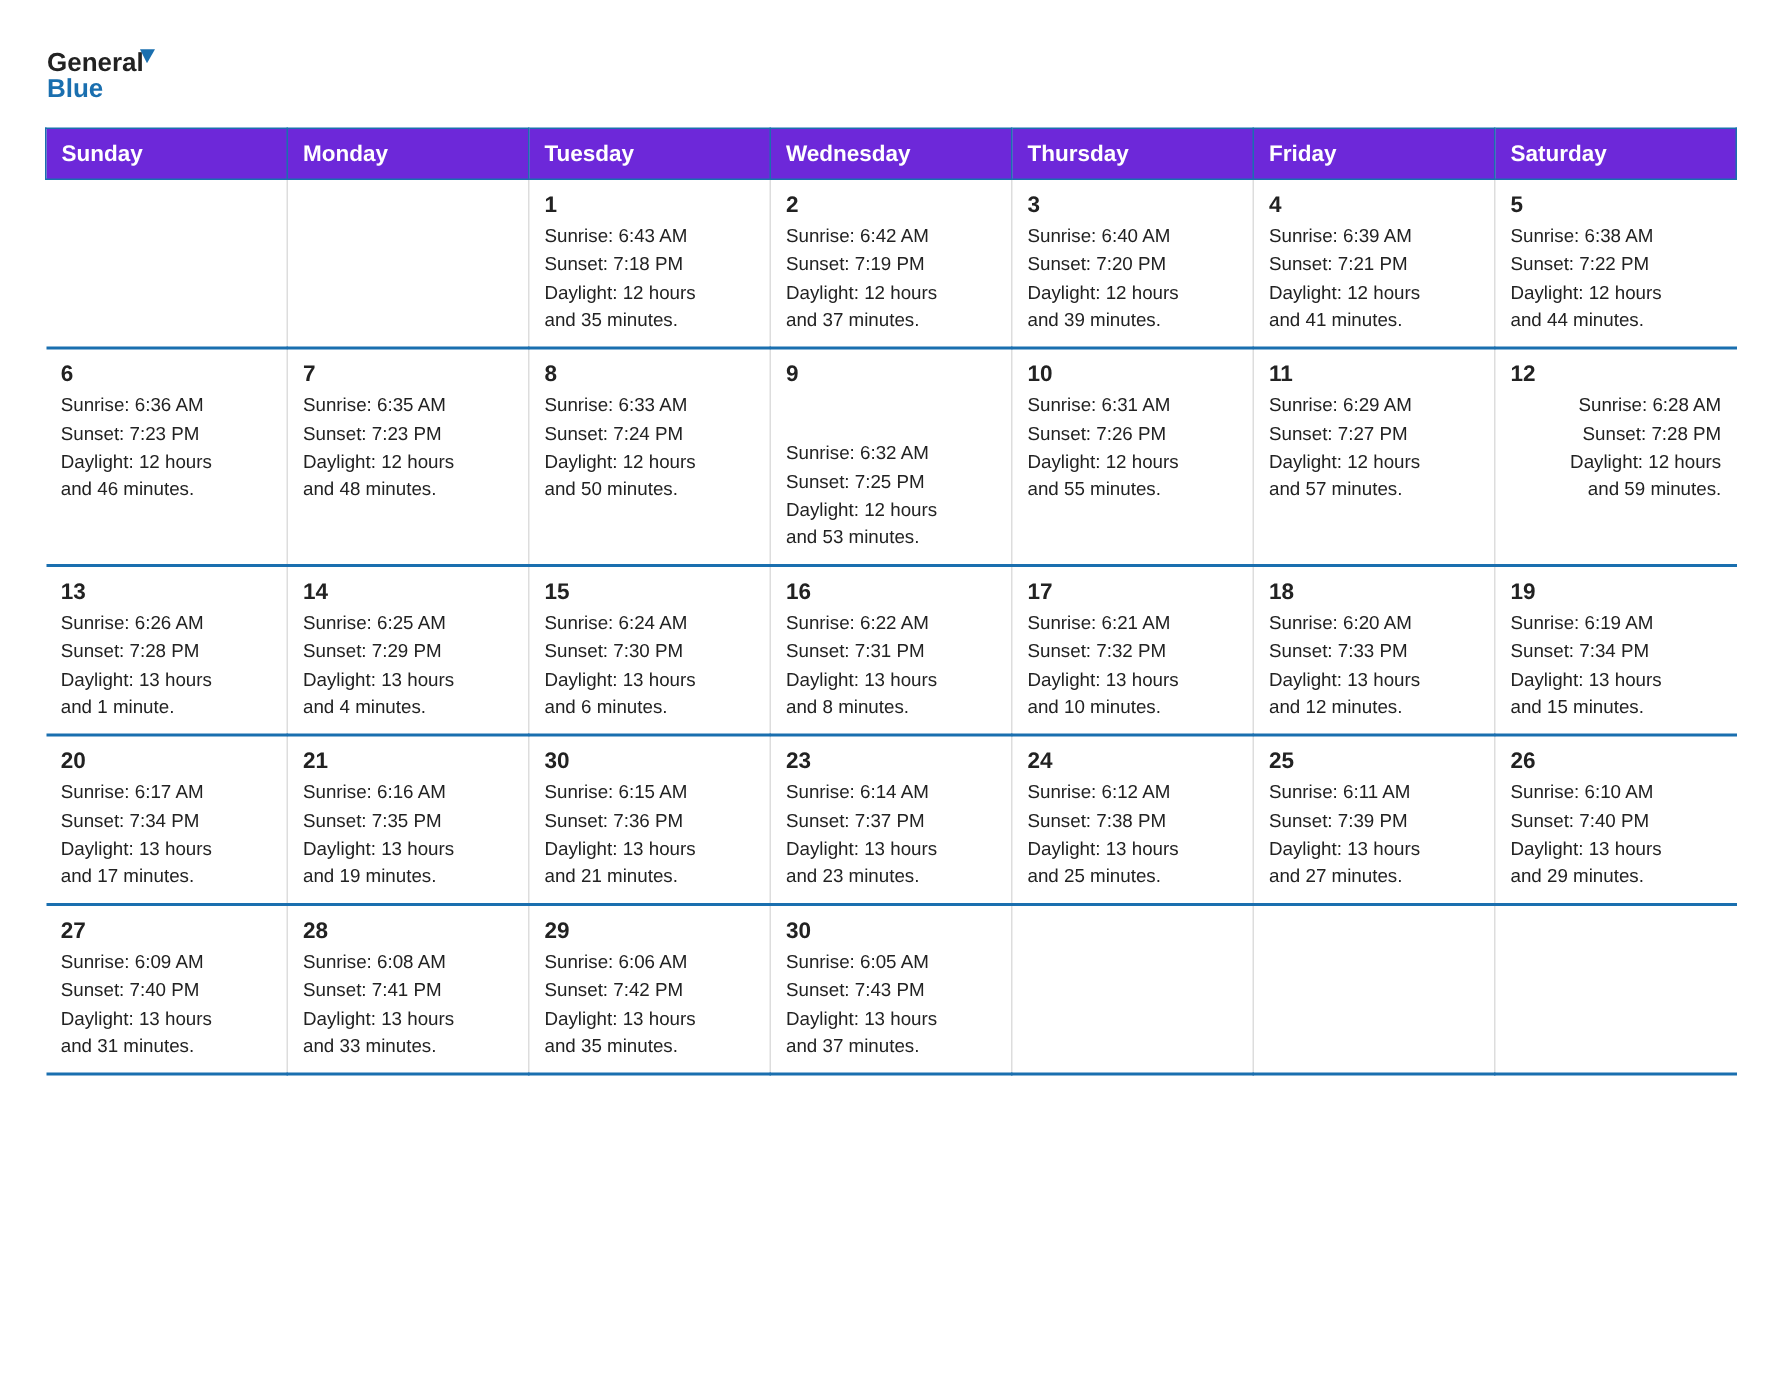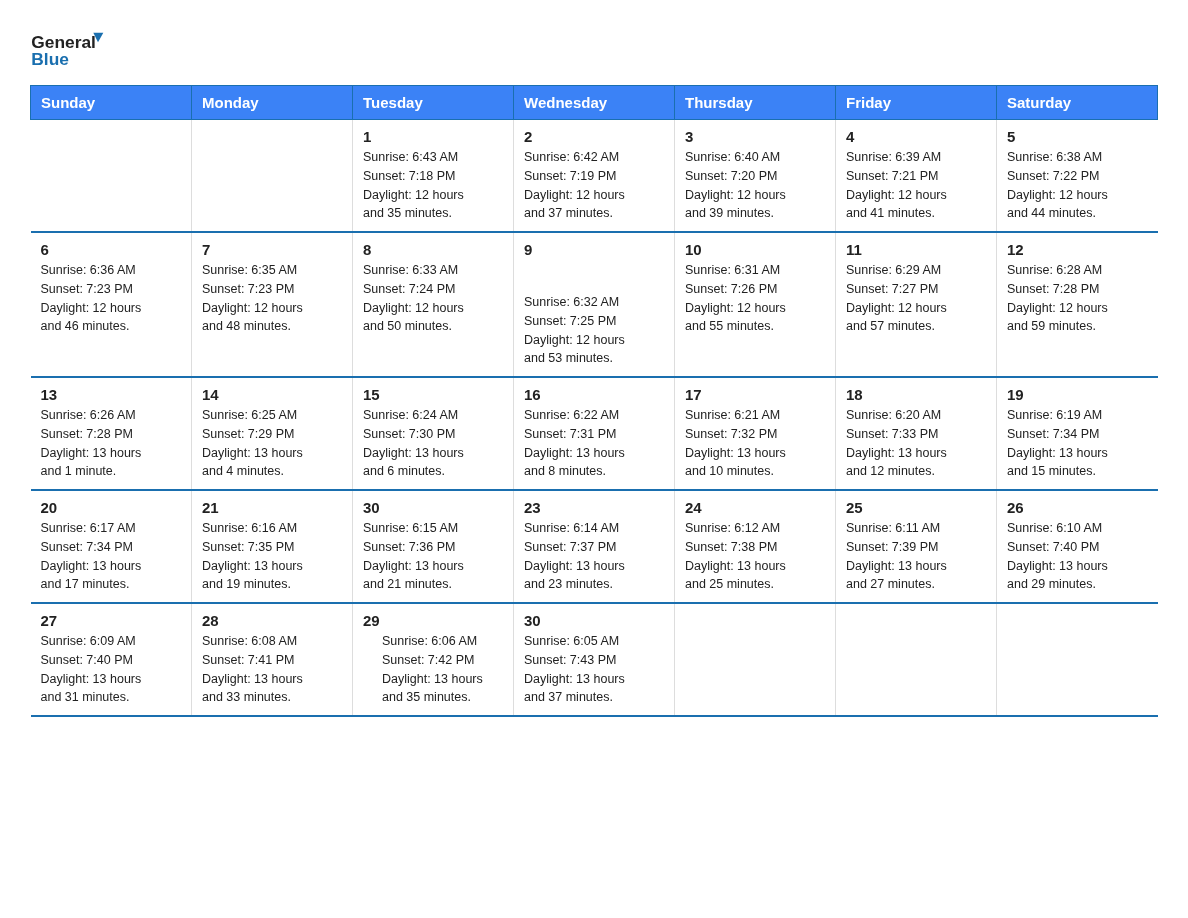"Sunday" thead tr th { background-color: #3b82f6 -> #6d28d9 }
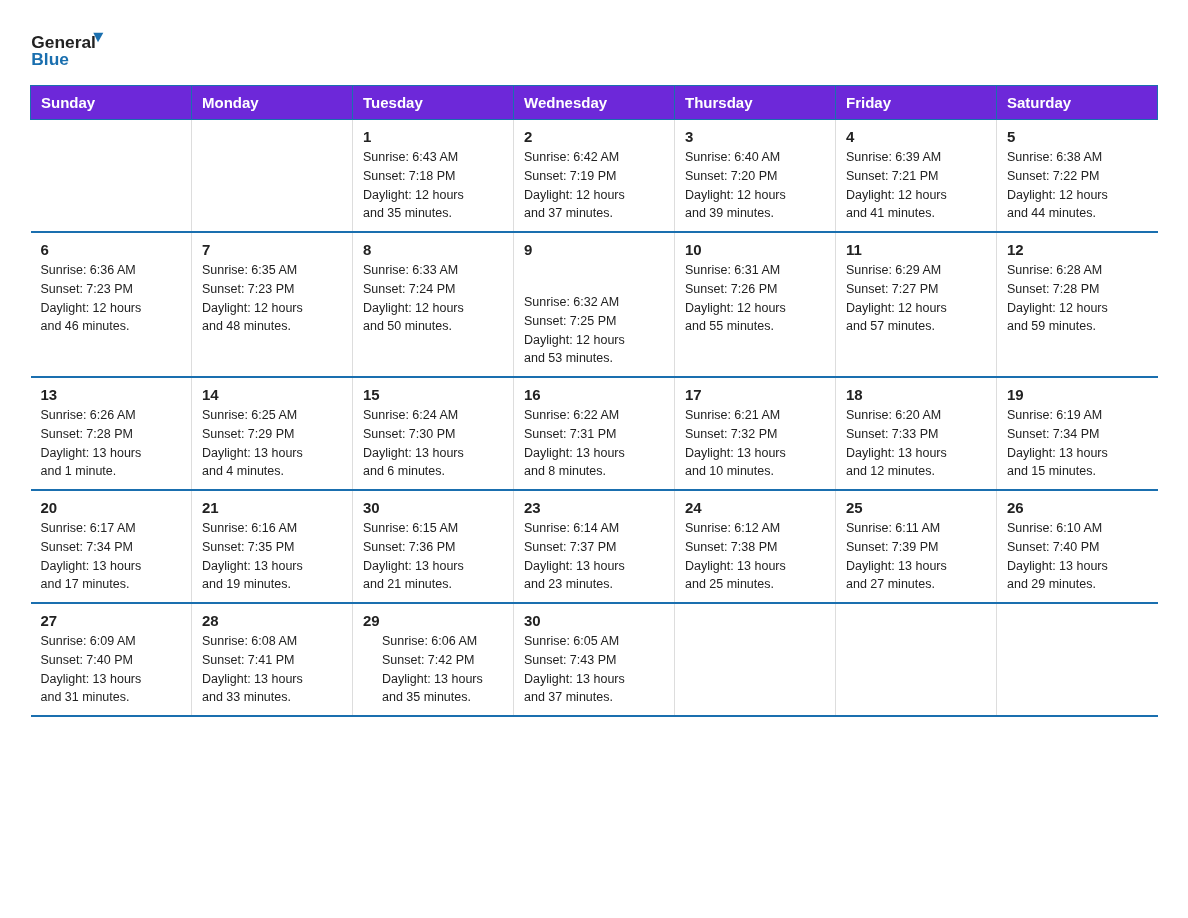"Sunrise: 6:28 AM" div.day-info { text-align: none -> right }
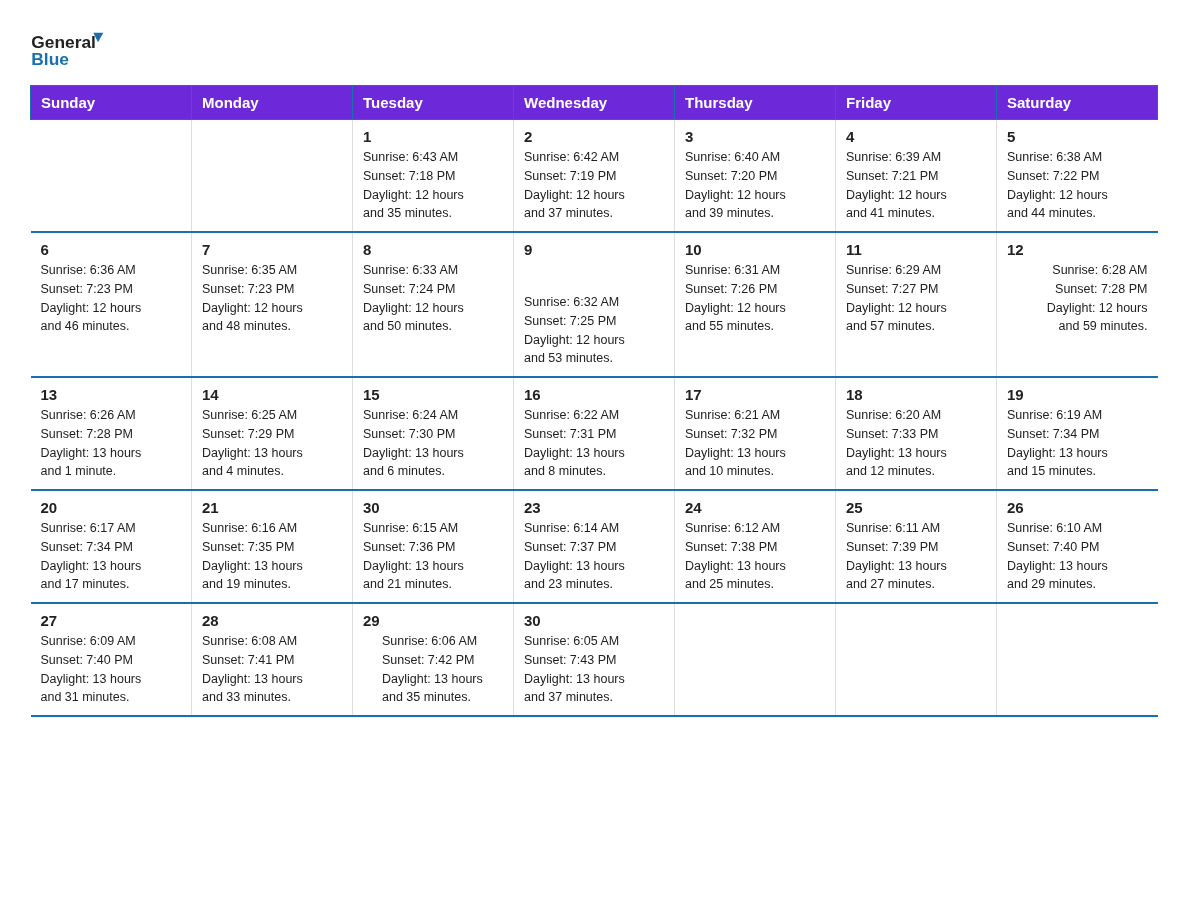"Sunrise: 6:06 AM" div.day-info { margin-left: 19px -> none }
